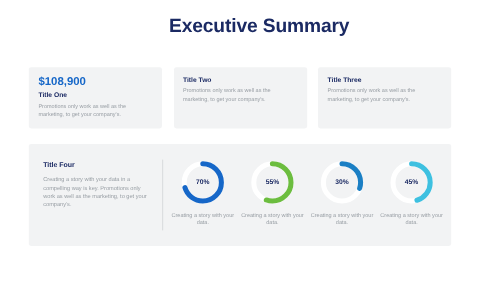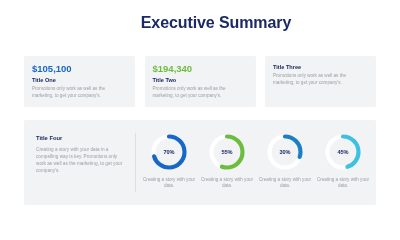"$105,100" div.stat-value { text: $105,100 -> $108,900 }
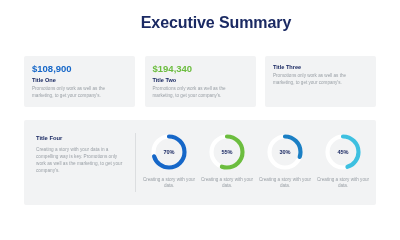"$194,340" div.stat-value { html: <div>$194,340</div> -> none }
